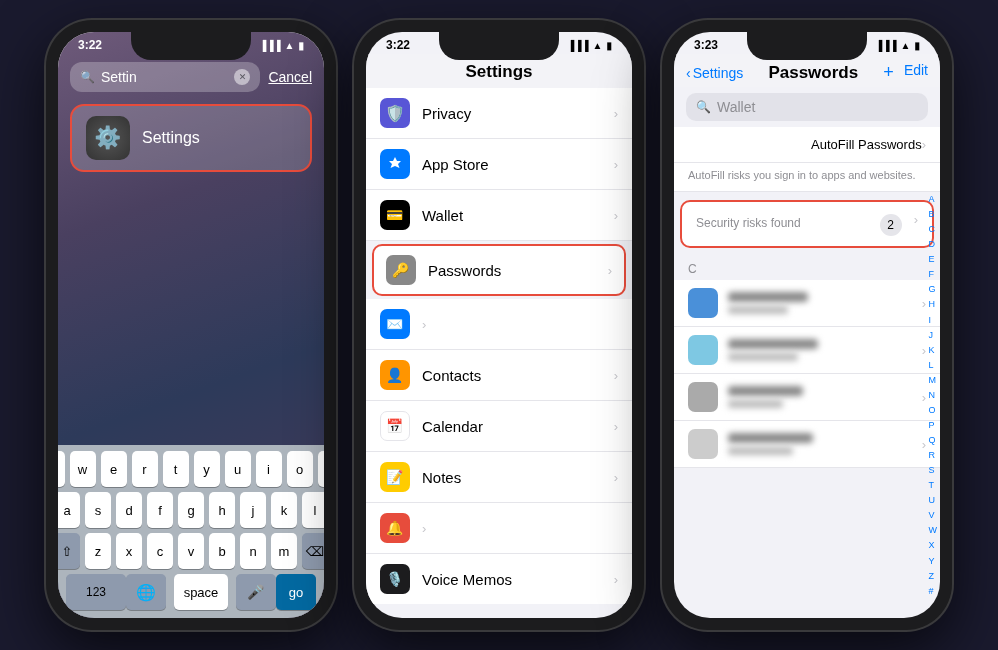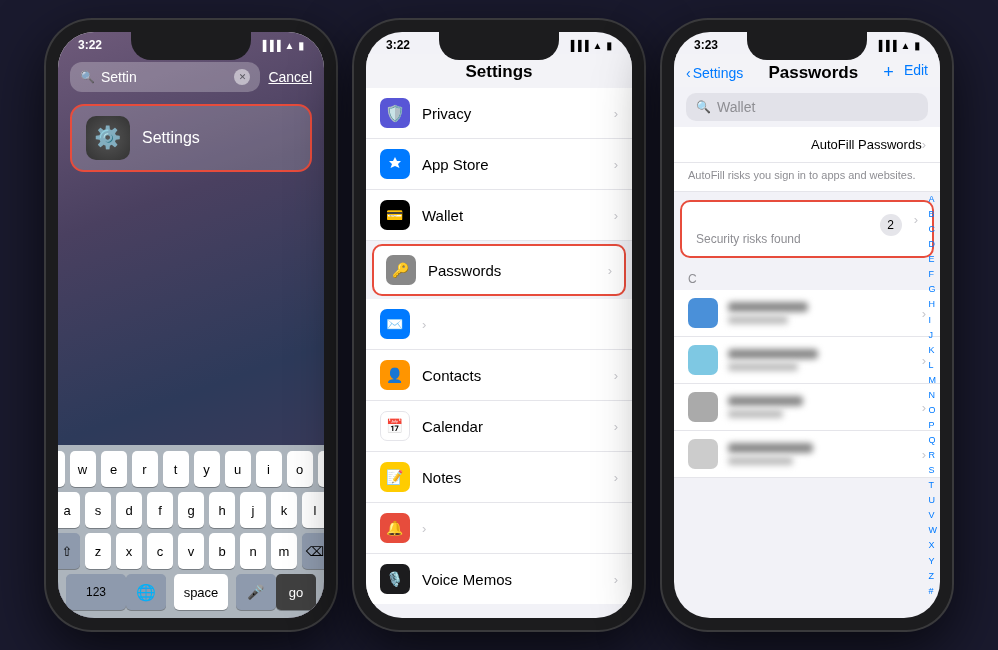"Security risks found" .security-subtitle { margin-top: 20px -> 4px }
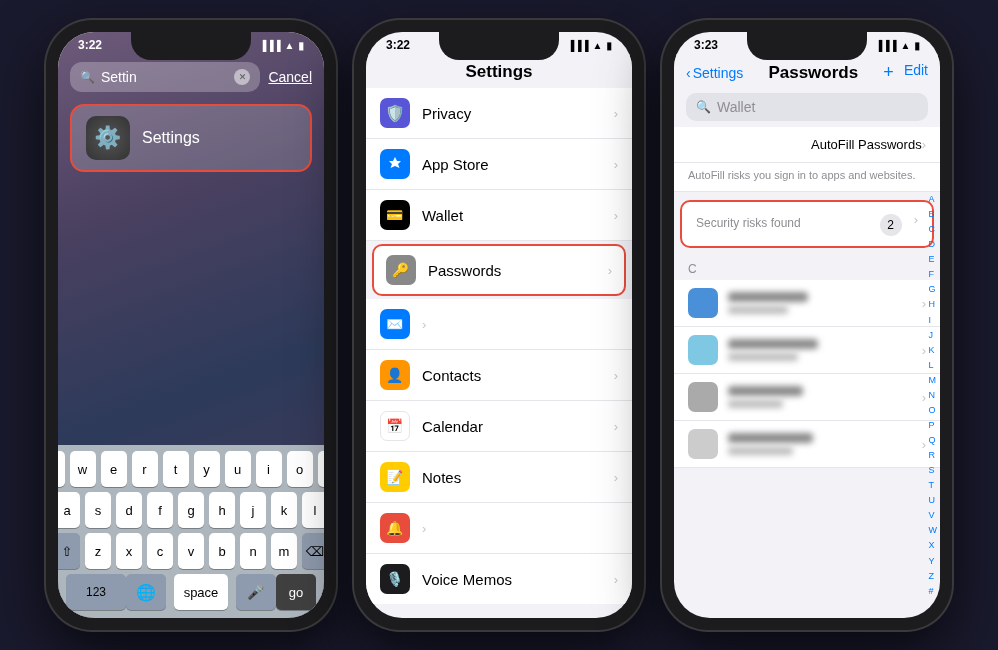"go" .kb-key.blue { background: #404040 -> #0369a1 }
